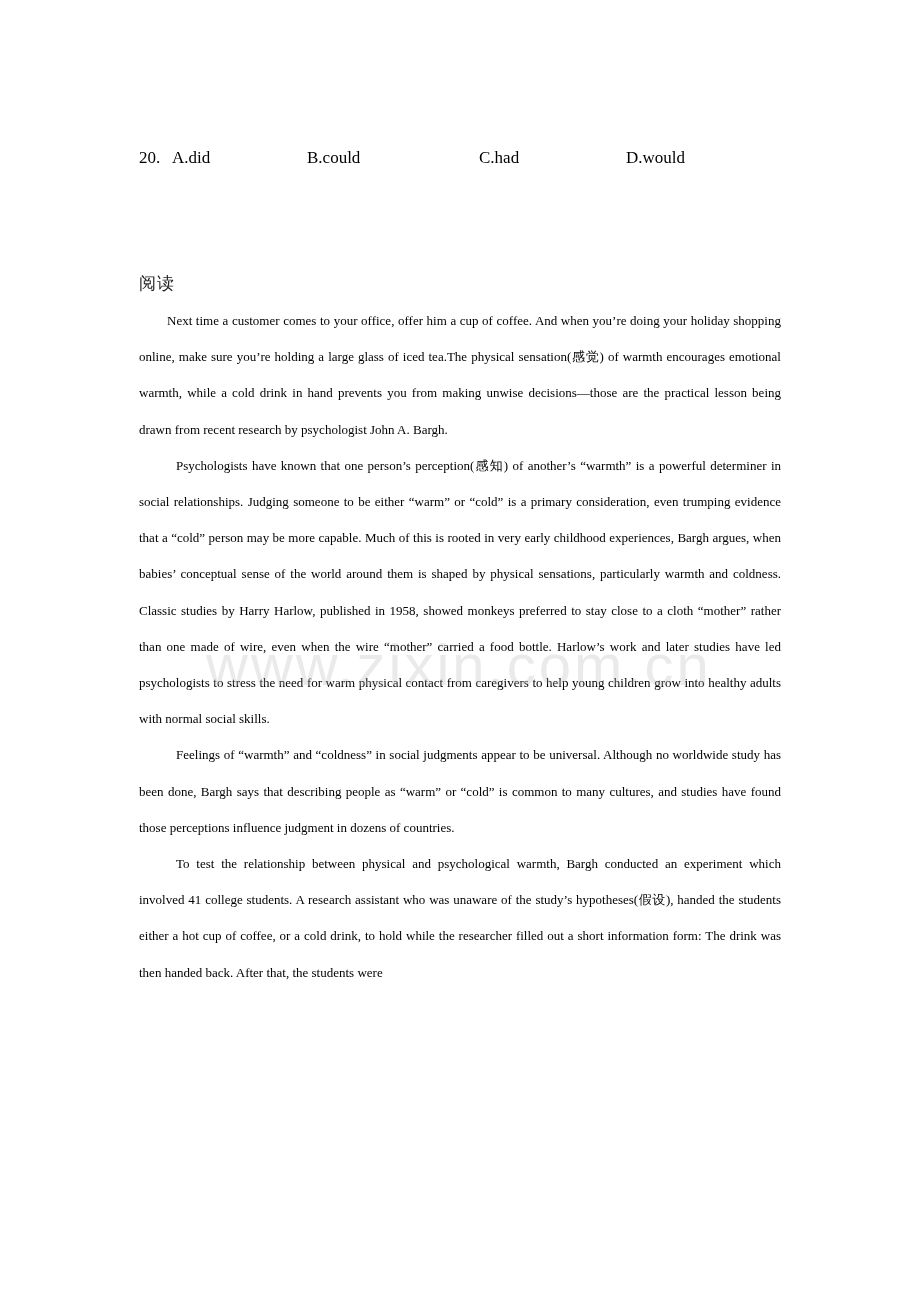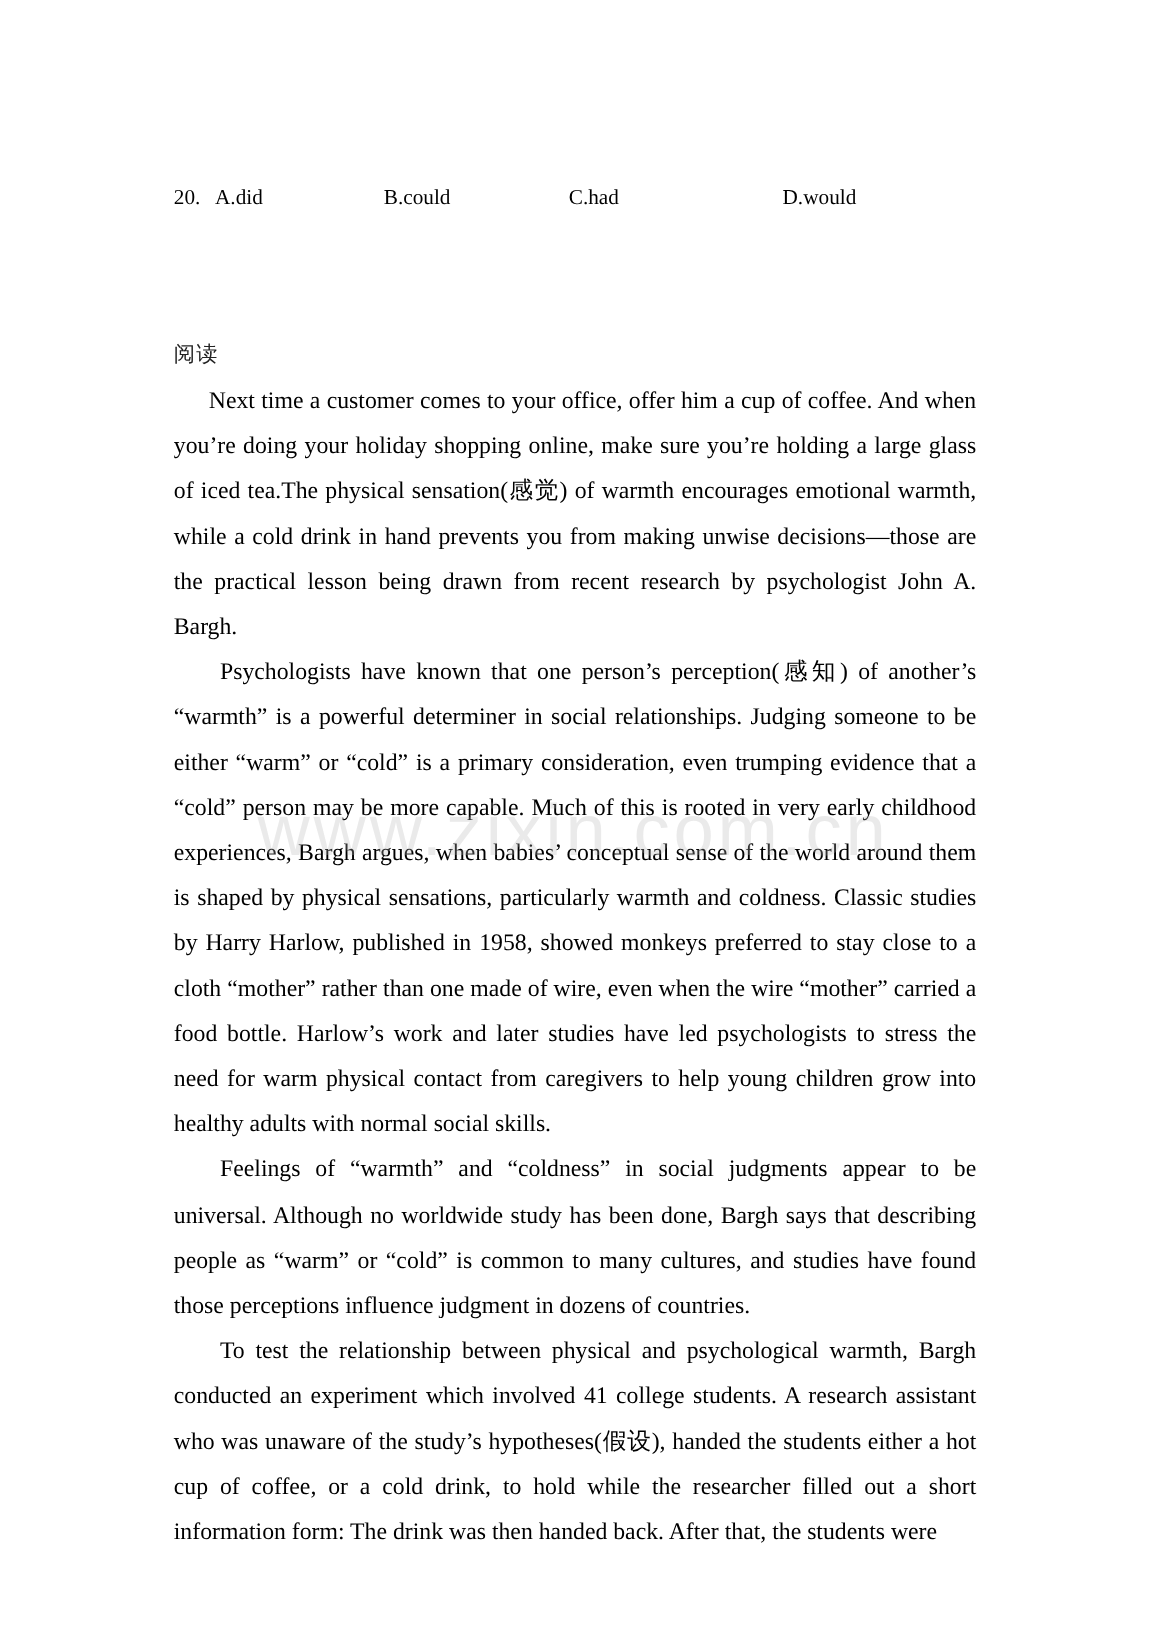"C.had" .opt-c { left: 316px -> 340px }
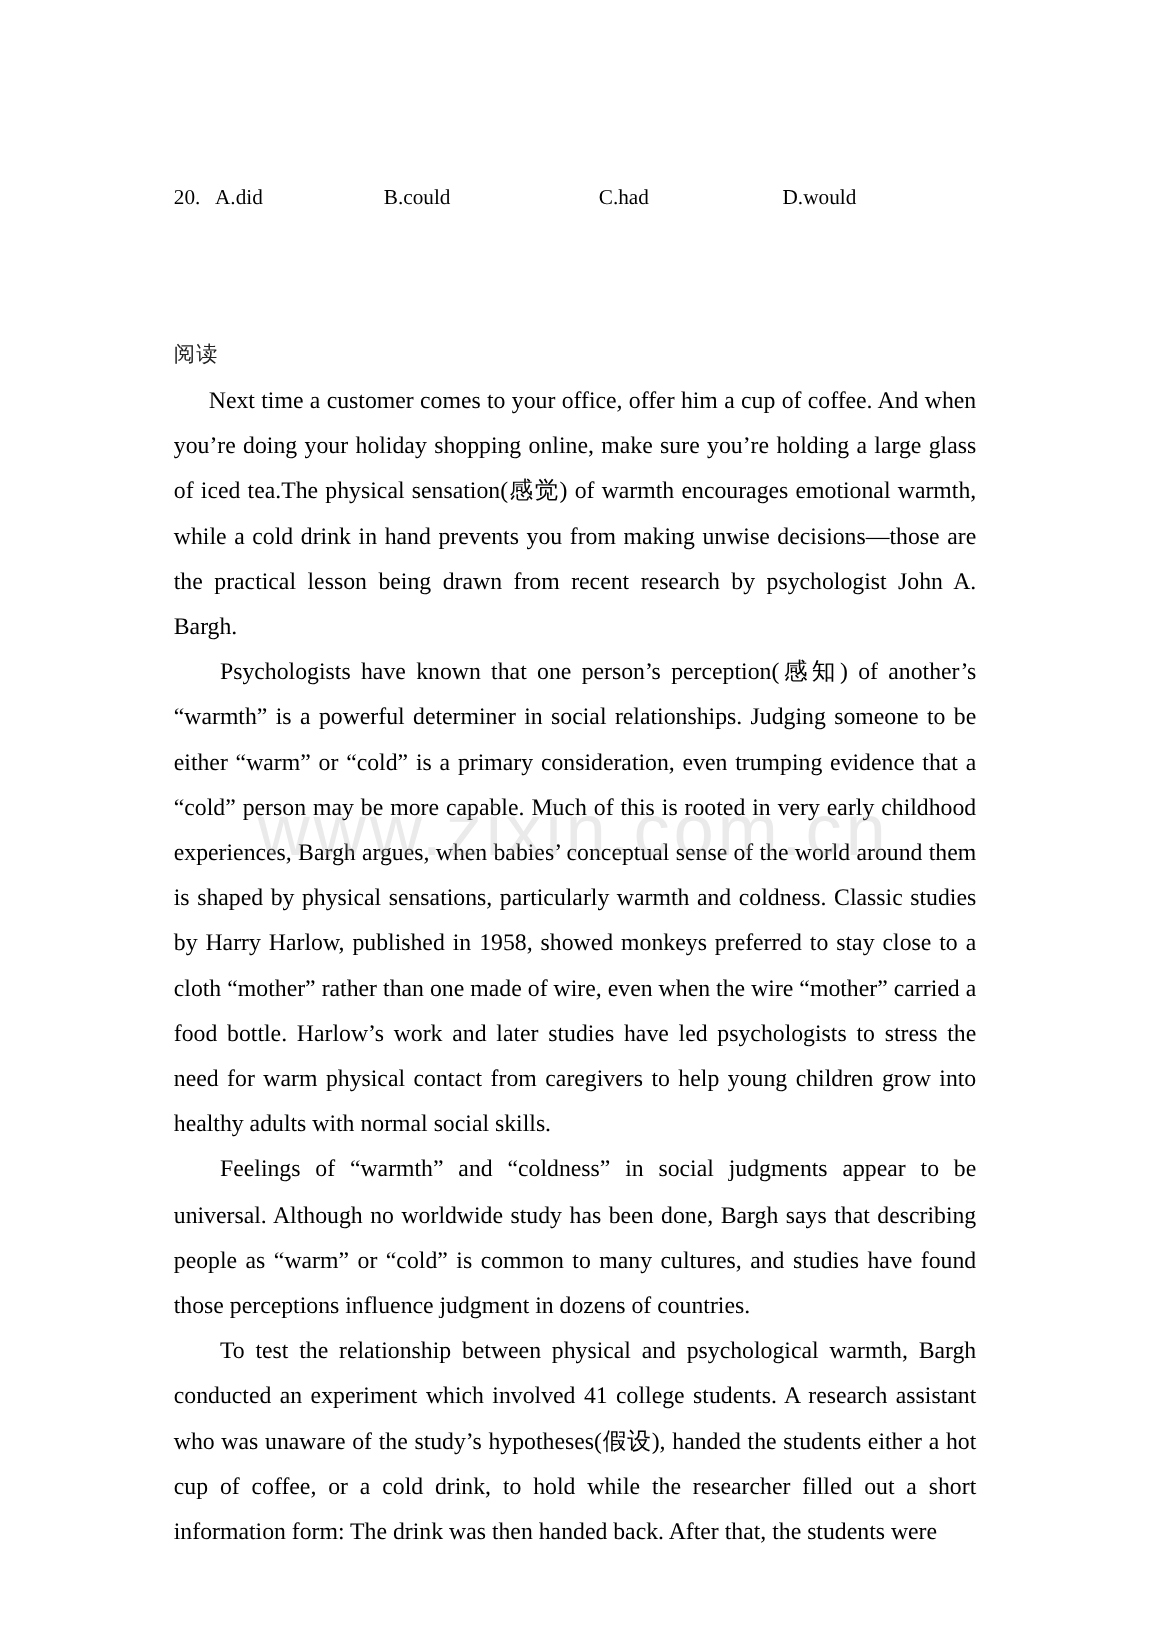"Next time a customer comes" .para { font-size: 19px -> 13px }
